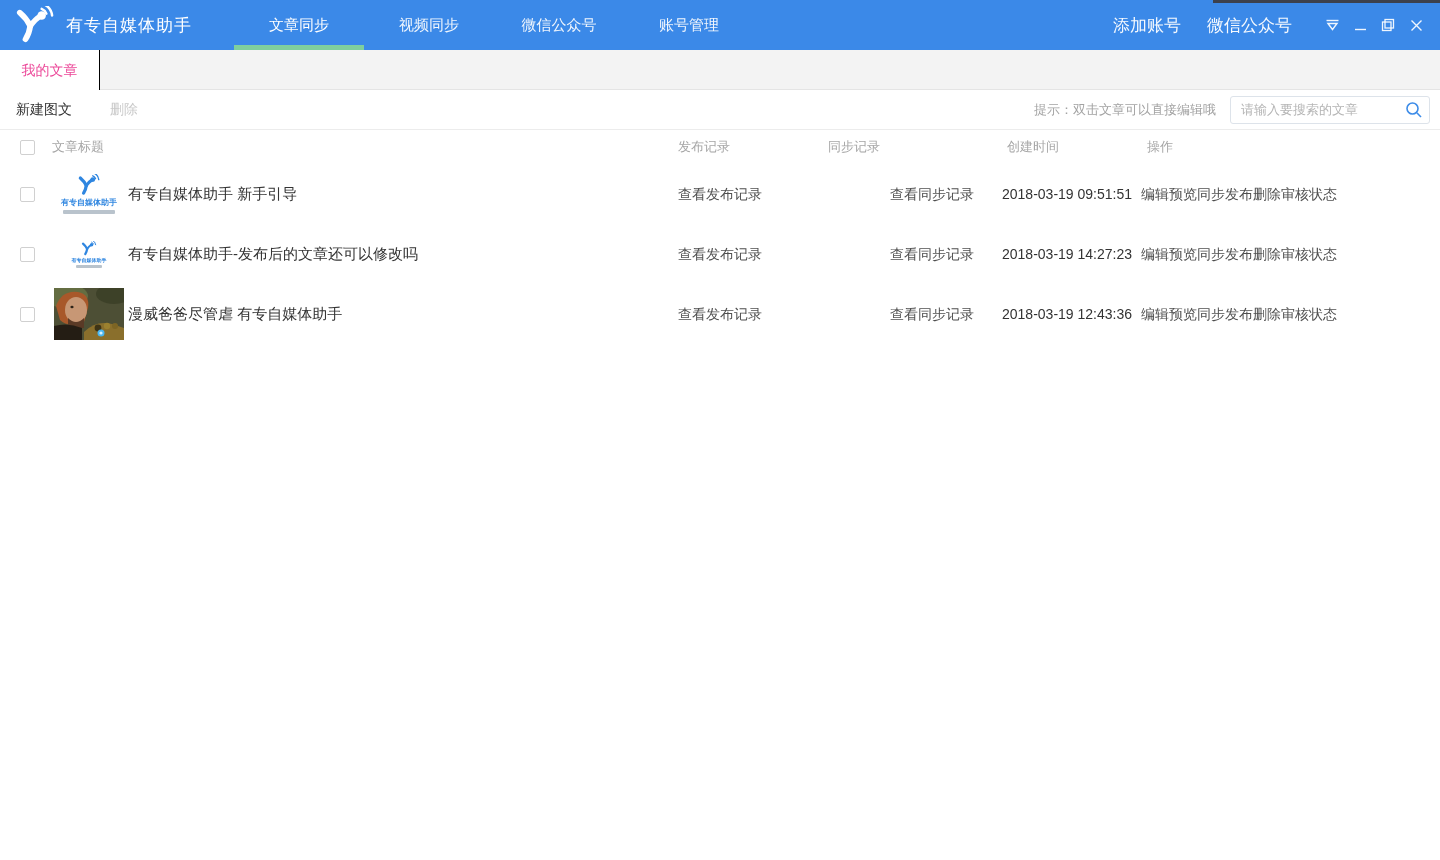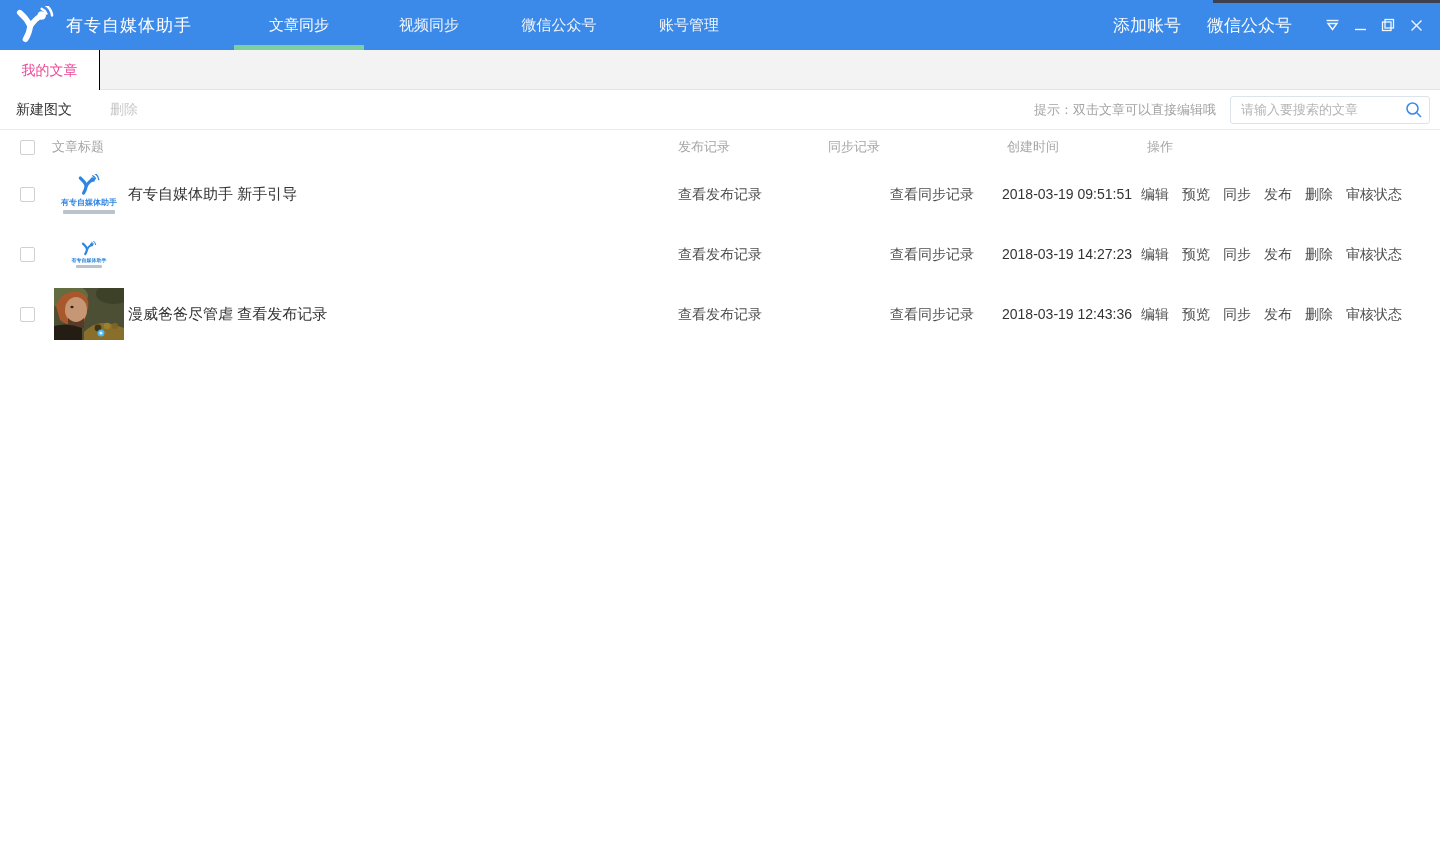"编辑" .cell.actions { gap: 13px -> none }
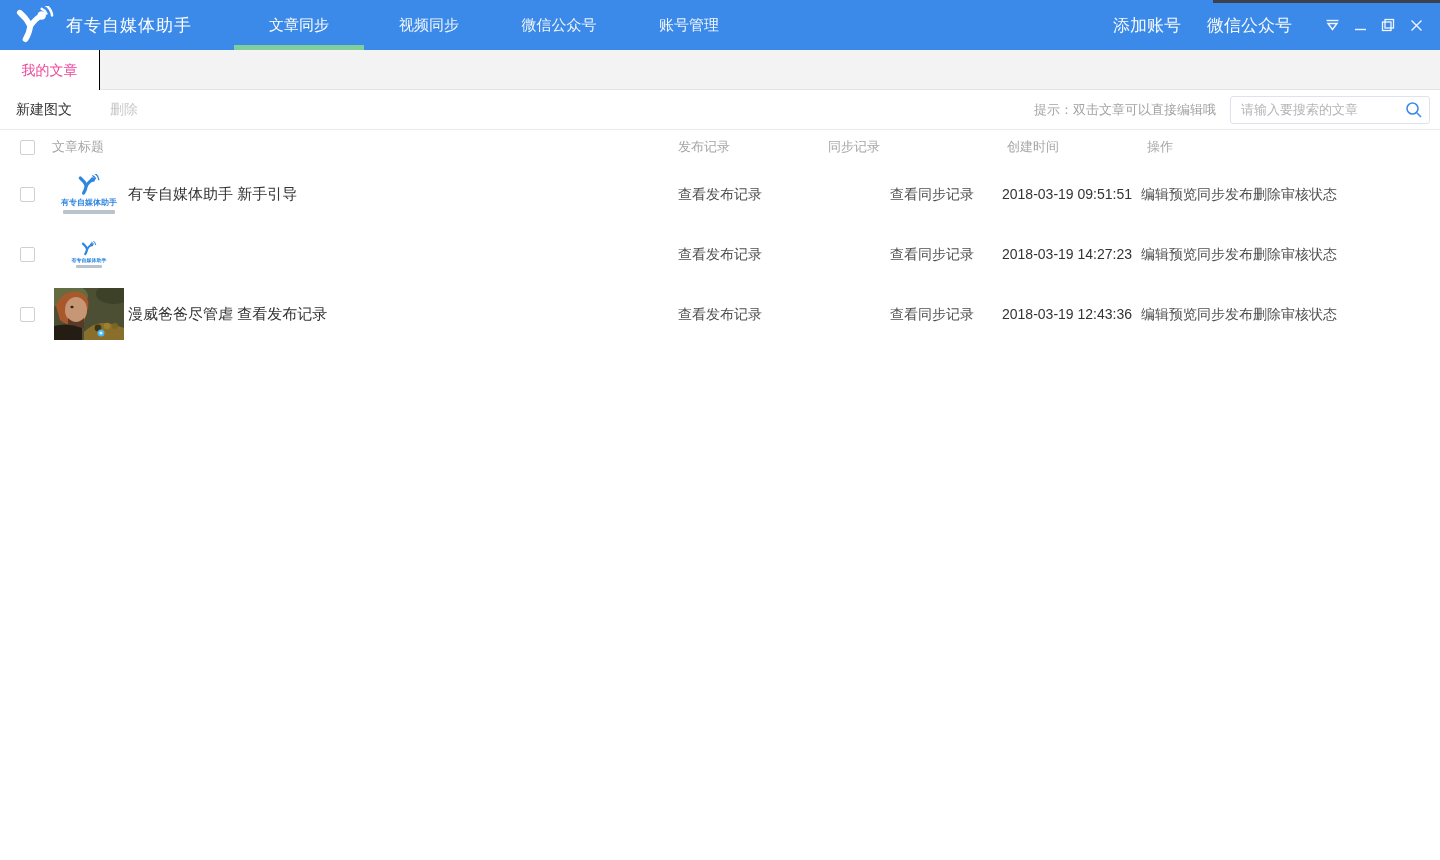"有专自媒体助手-发布后的文章还可以修改吗" div.cell { html: none -> <div>有专自媒体助手-发布后的文章还可以修改吗</div> }
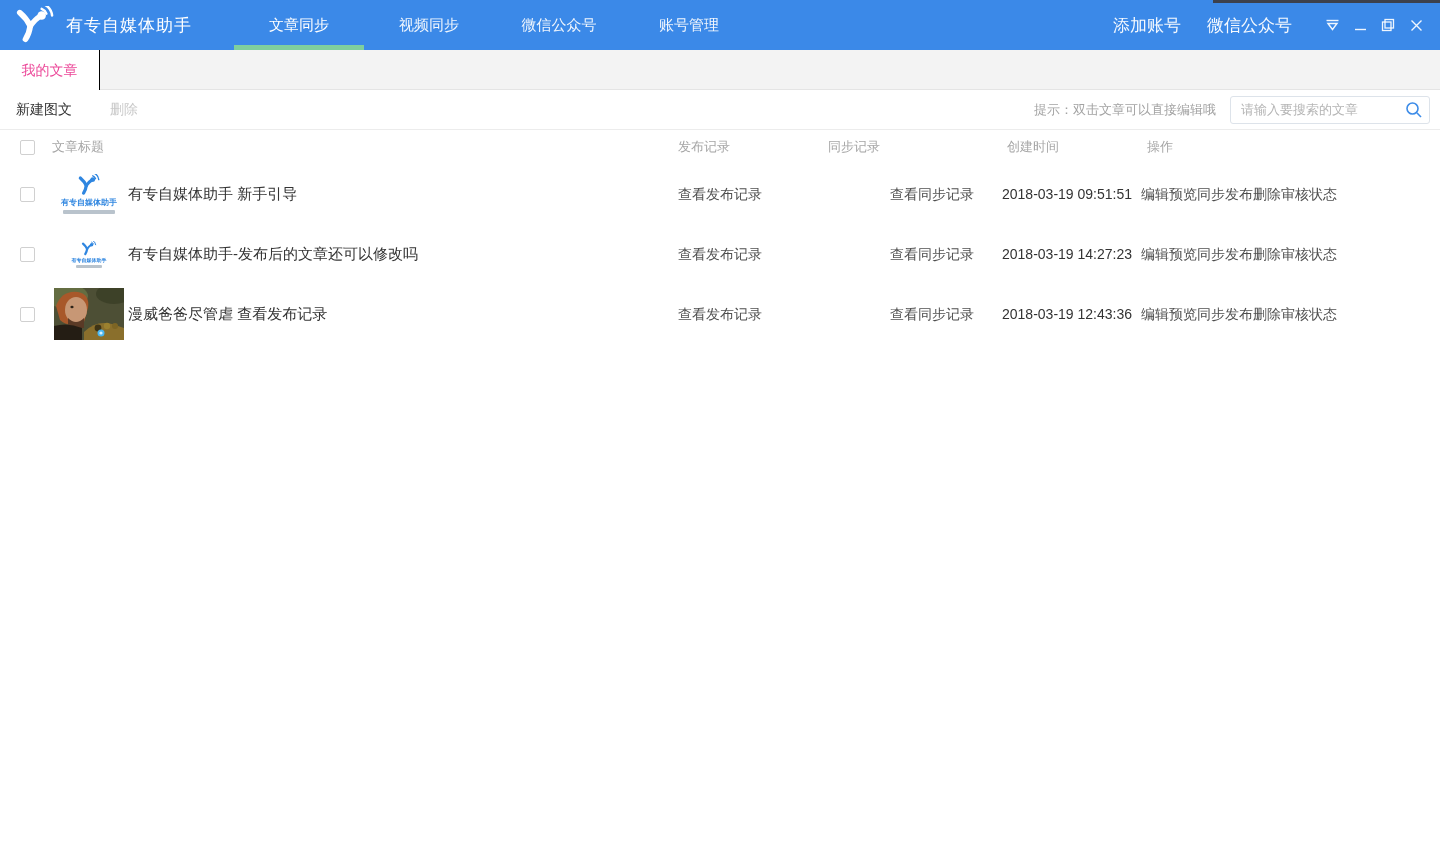"漫威爸爸尽管虐 查看发布记录" div.cell { text: 查看发布记录 -> 有专自媒体助手 }
